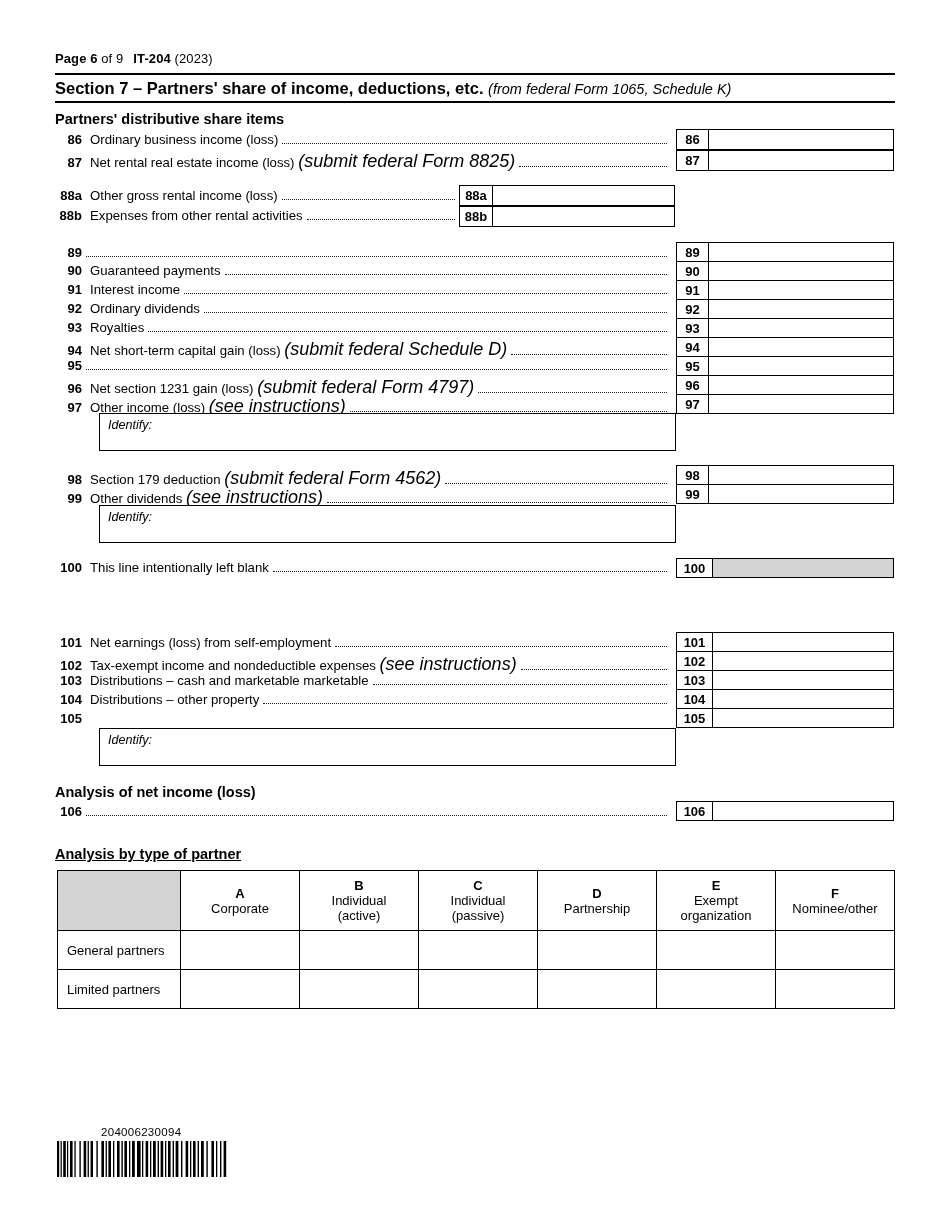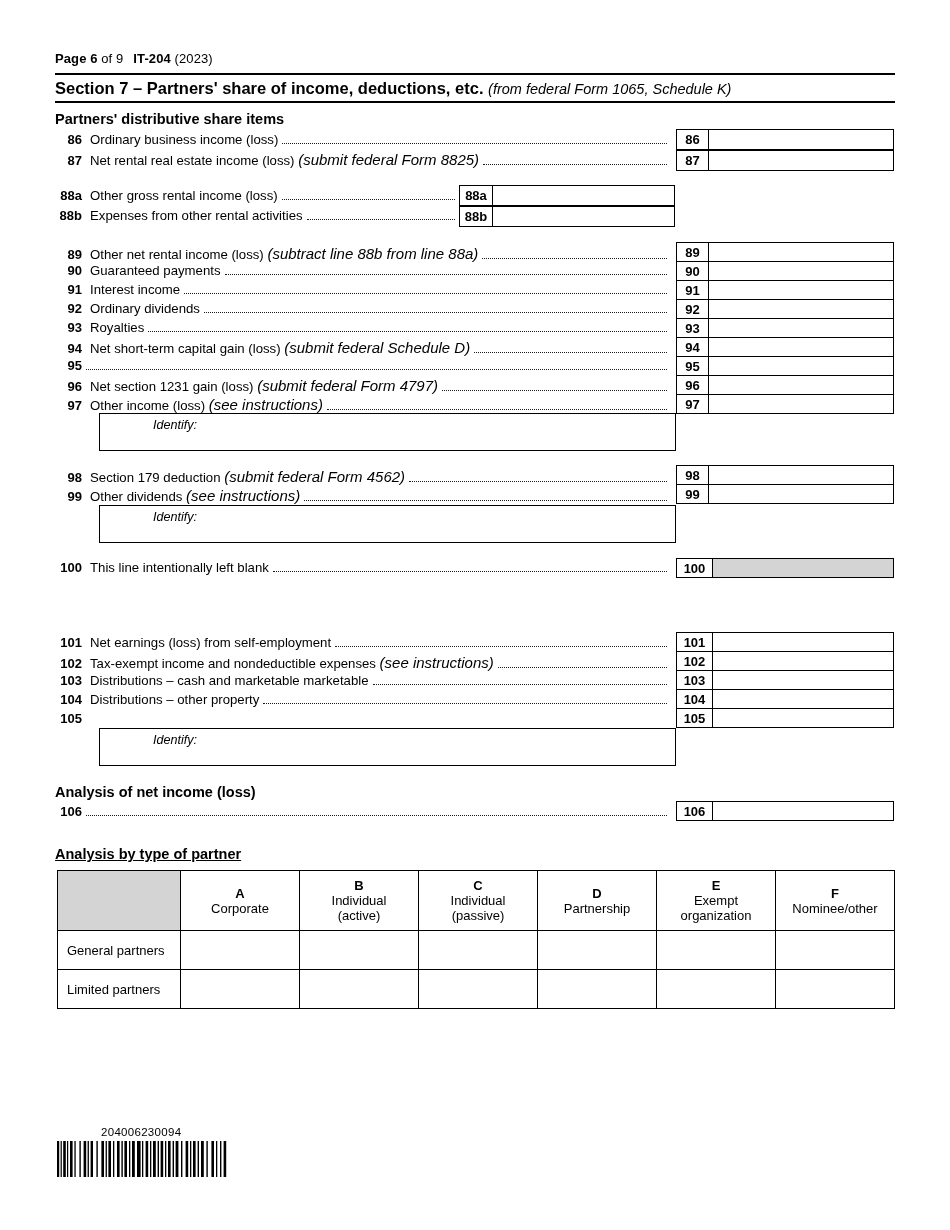"(submit federal Form 8825)" .line .txt i { font-size: 15px -> 18px }
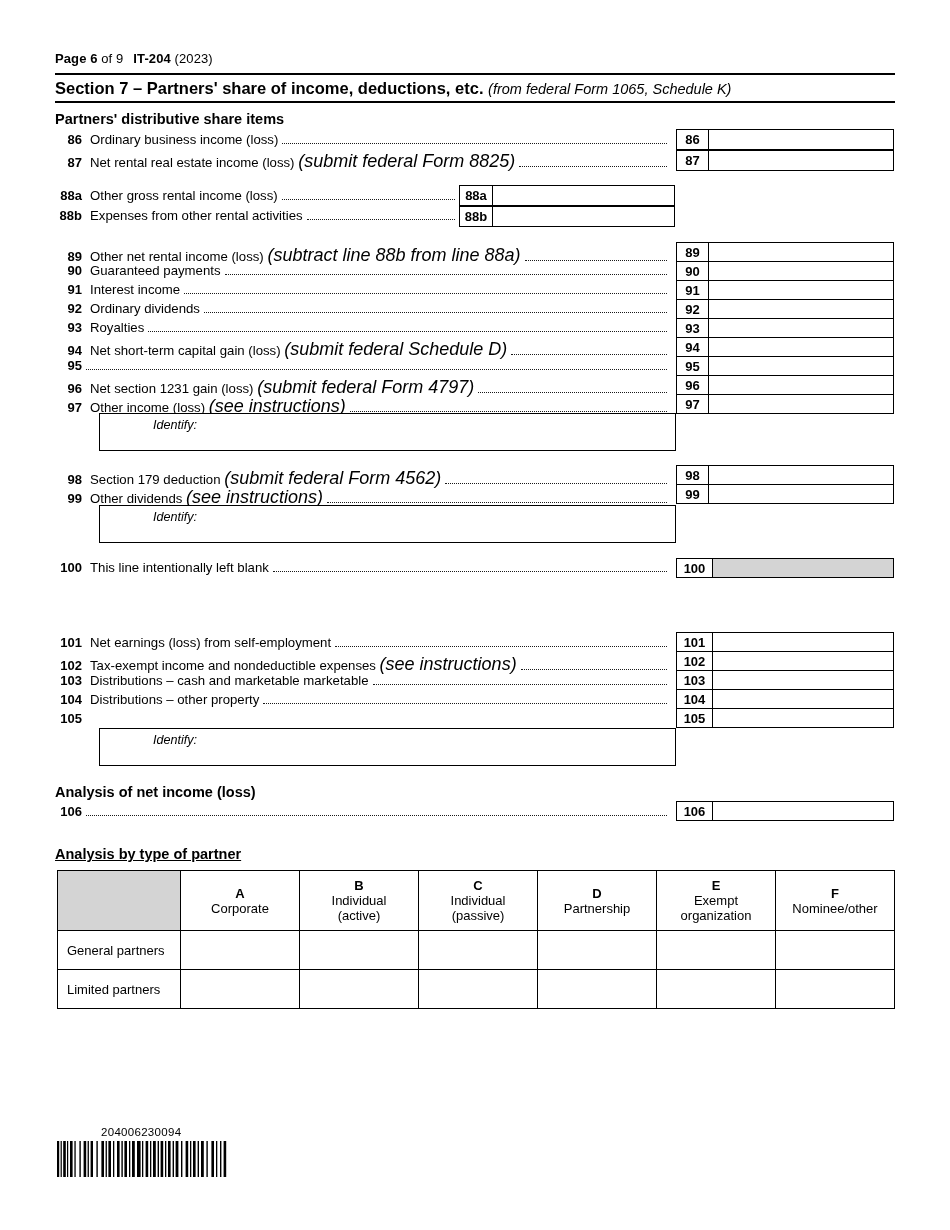"Other net rental income (loss)" span.txt { html: <span><span>Other net rental income (loss)</span> <i>(subtract line 88b from line 88a)</i></span> -> none }
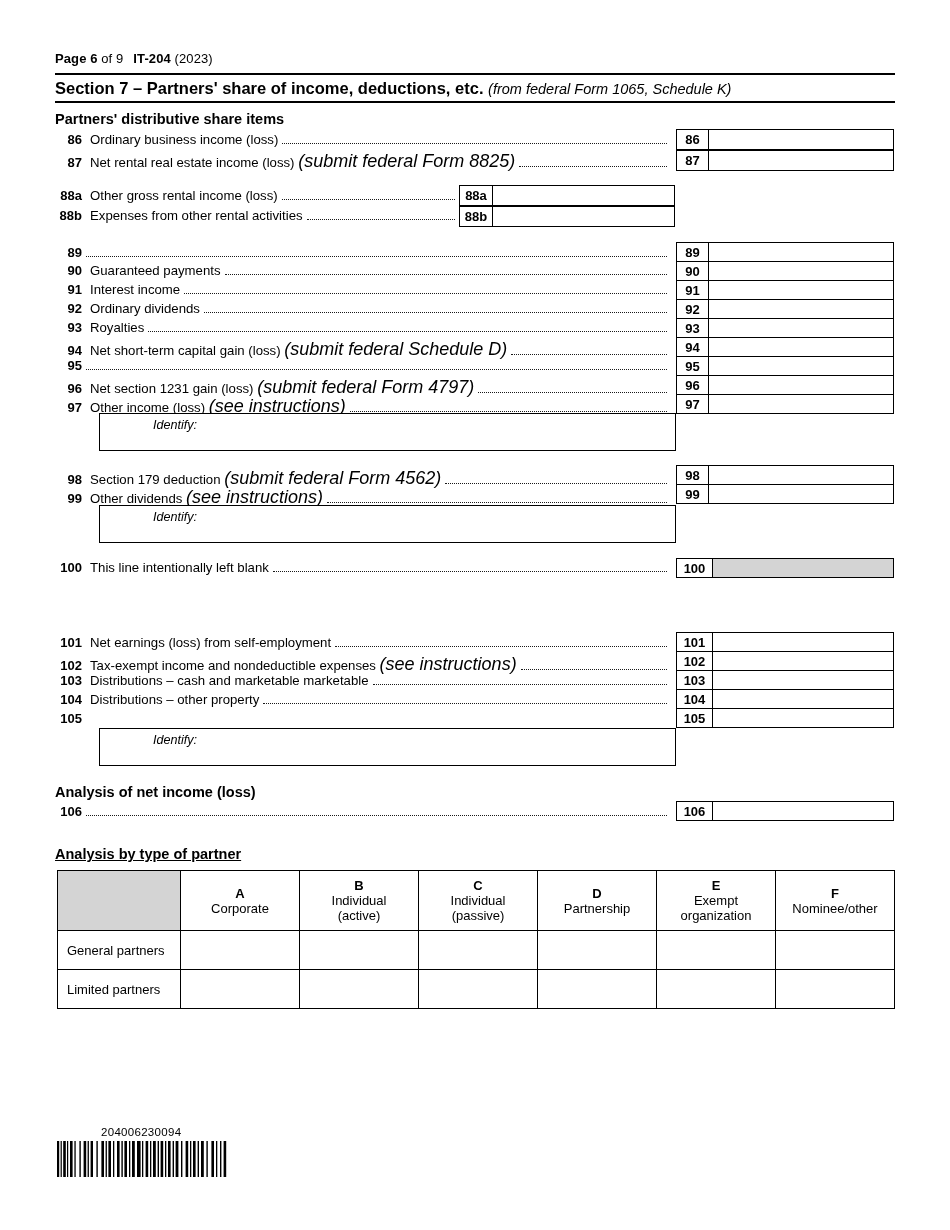"Identify:" .idbox { padding-left: 45px -> none }
